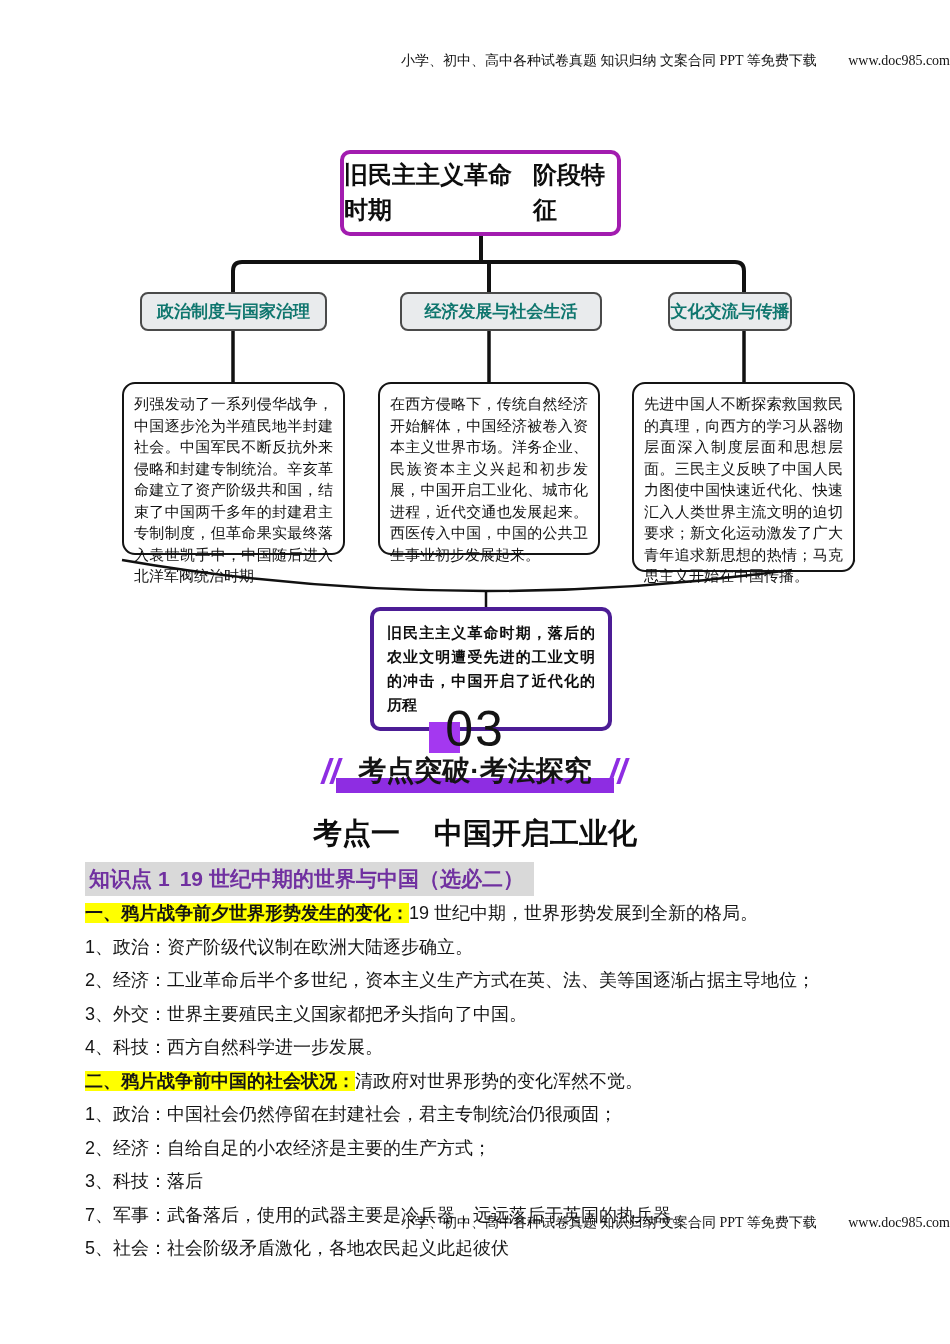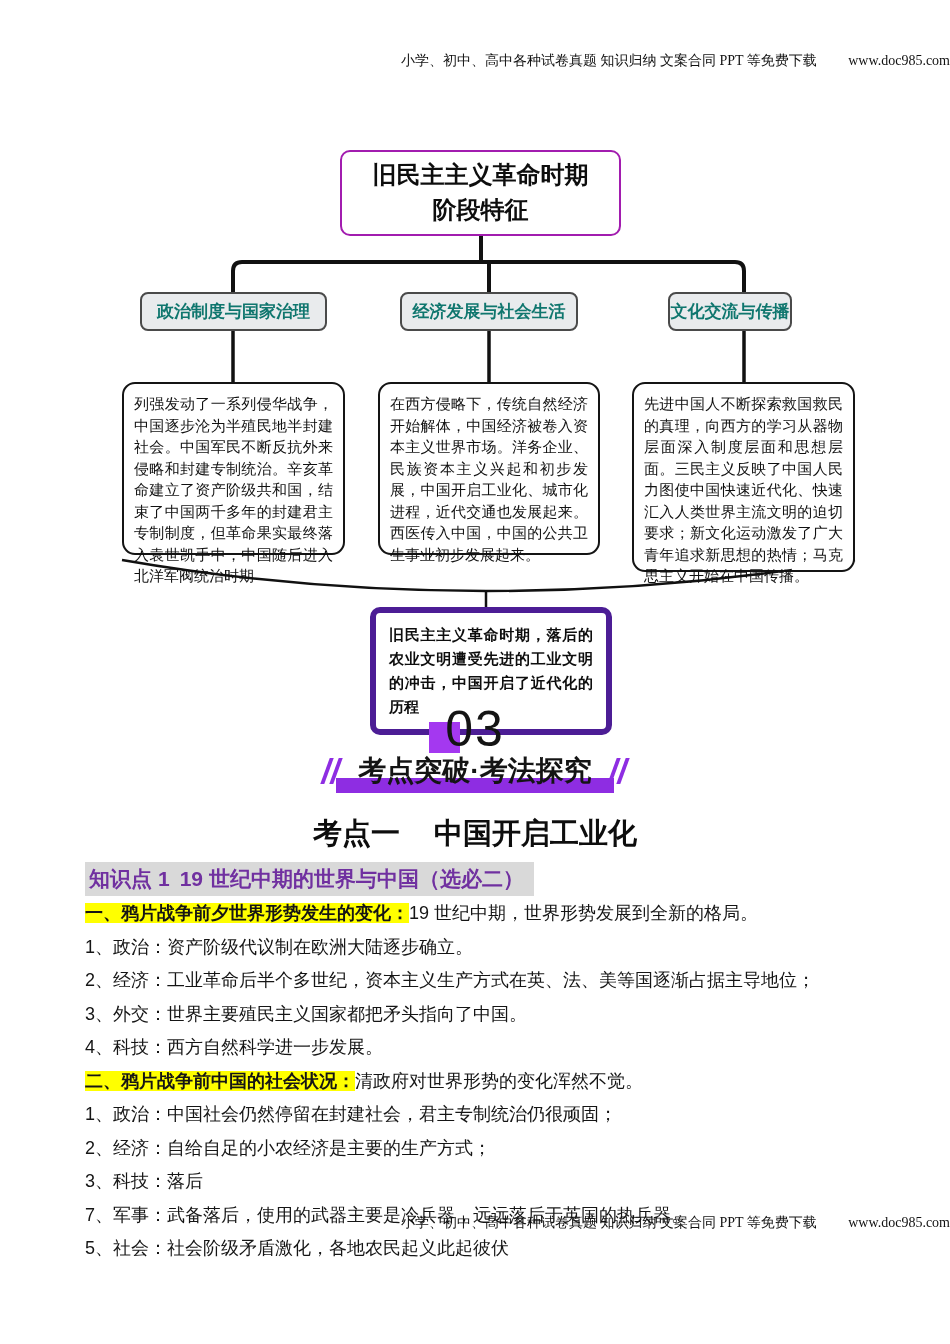"旧民主主义革命时期" #title-box { border: 2px solid #a21caf -> 4px solid #a21caf; flex-direction: column -> row; justify-content: center -> flex-start }
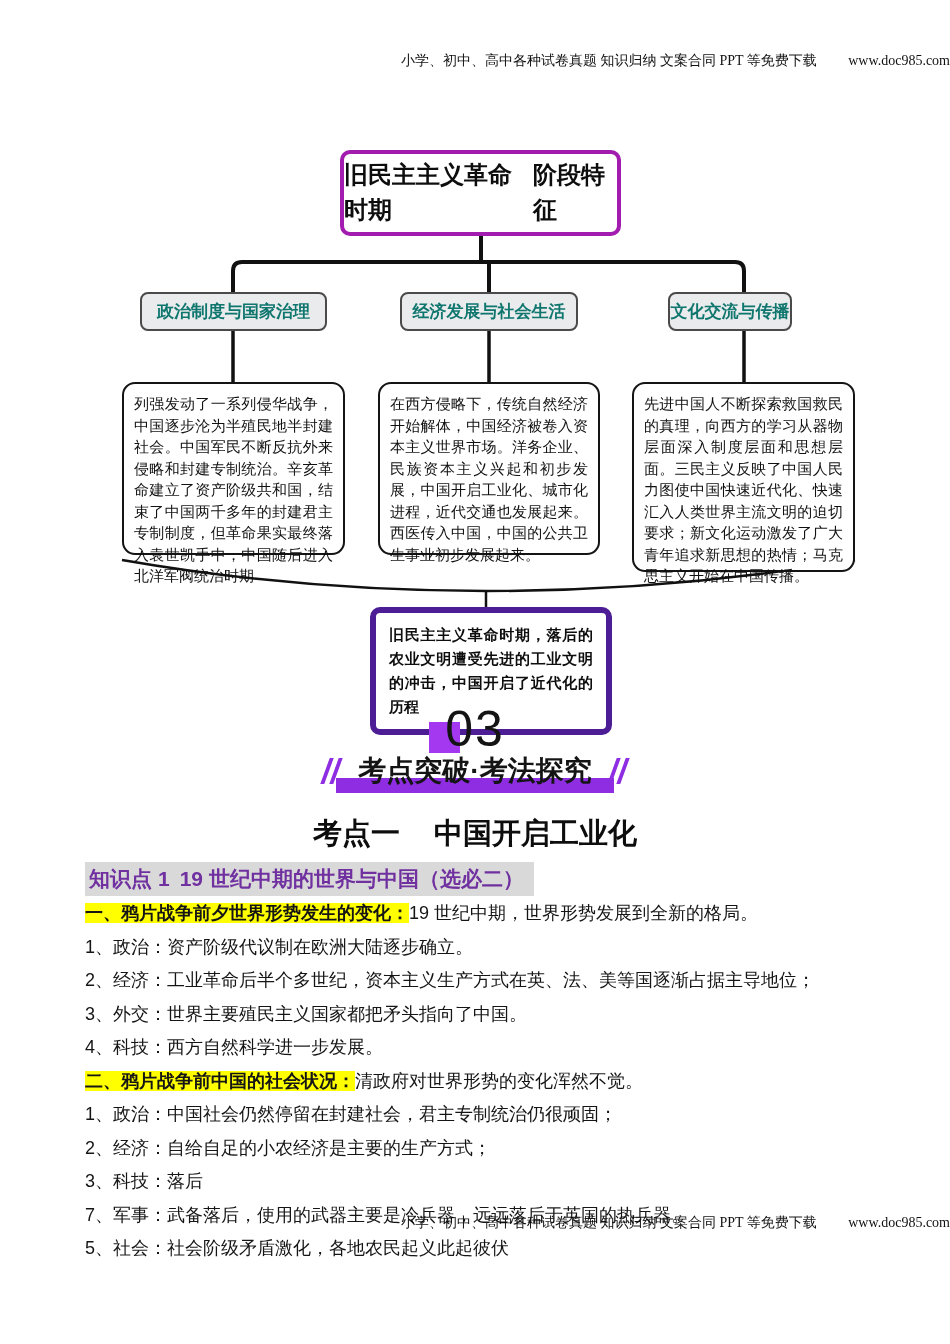"经济发展与社会生活" #cat-2 { width: 178px -> 202px }
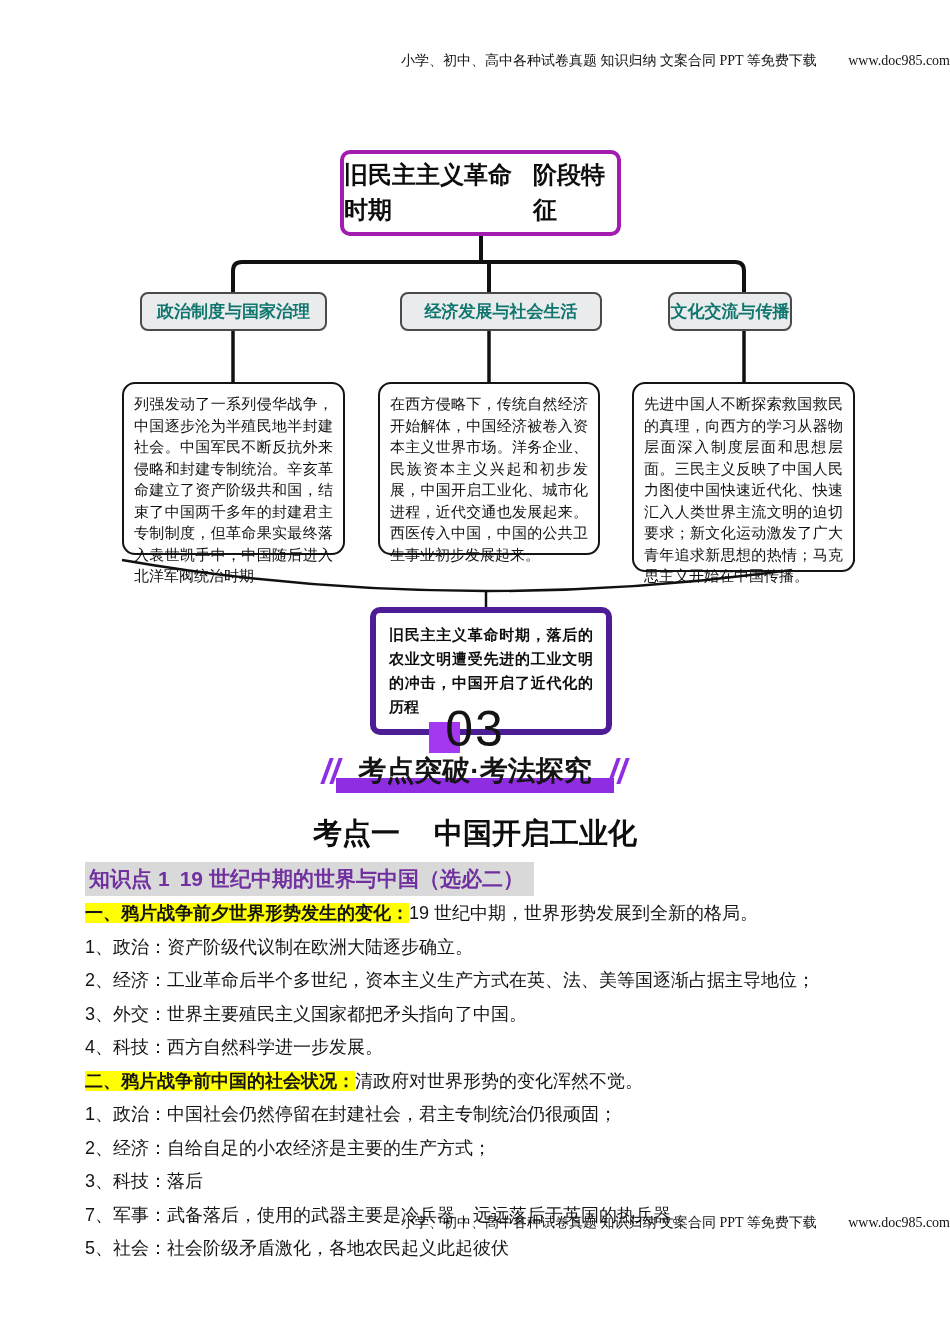"旧民主主义革命时期，落后的农业文明遭受先进的工业文明的冲击，中国开启了近代化的历" #summary-box { border: 6px solid #4c1d95 -> 4px solid #4c1d95 }
